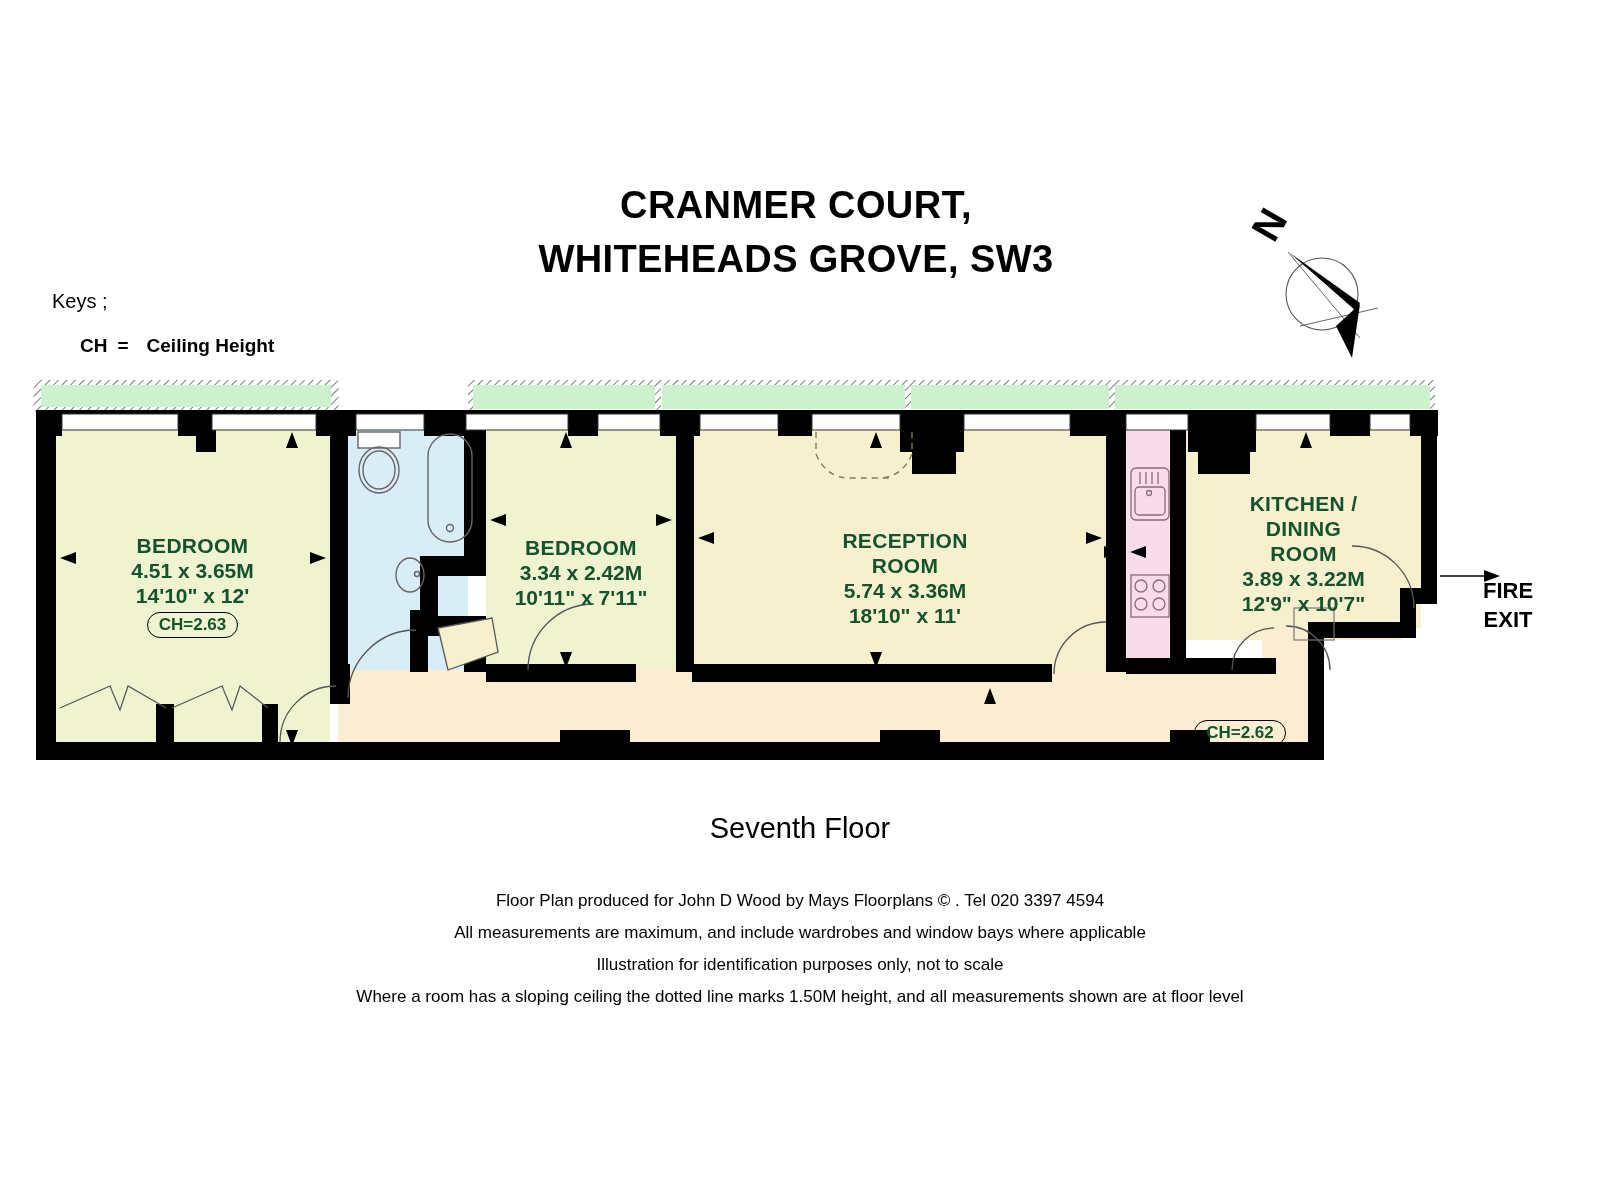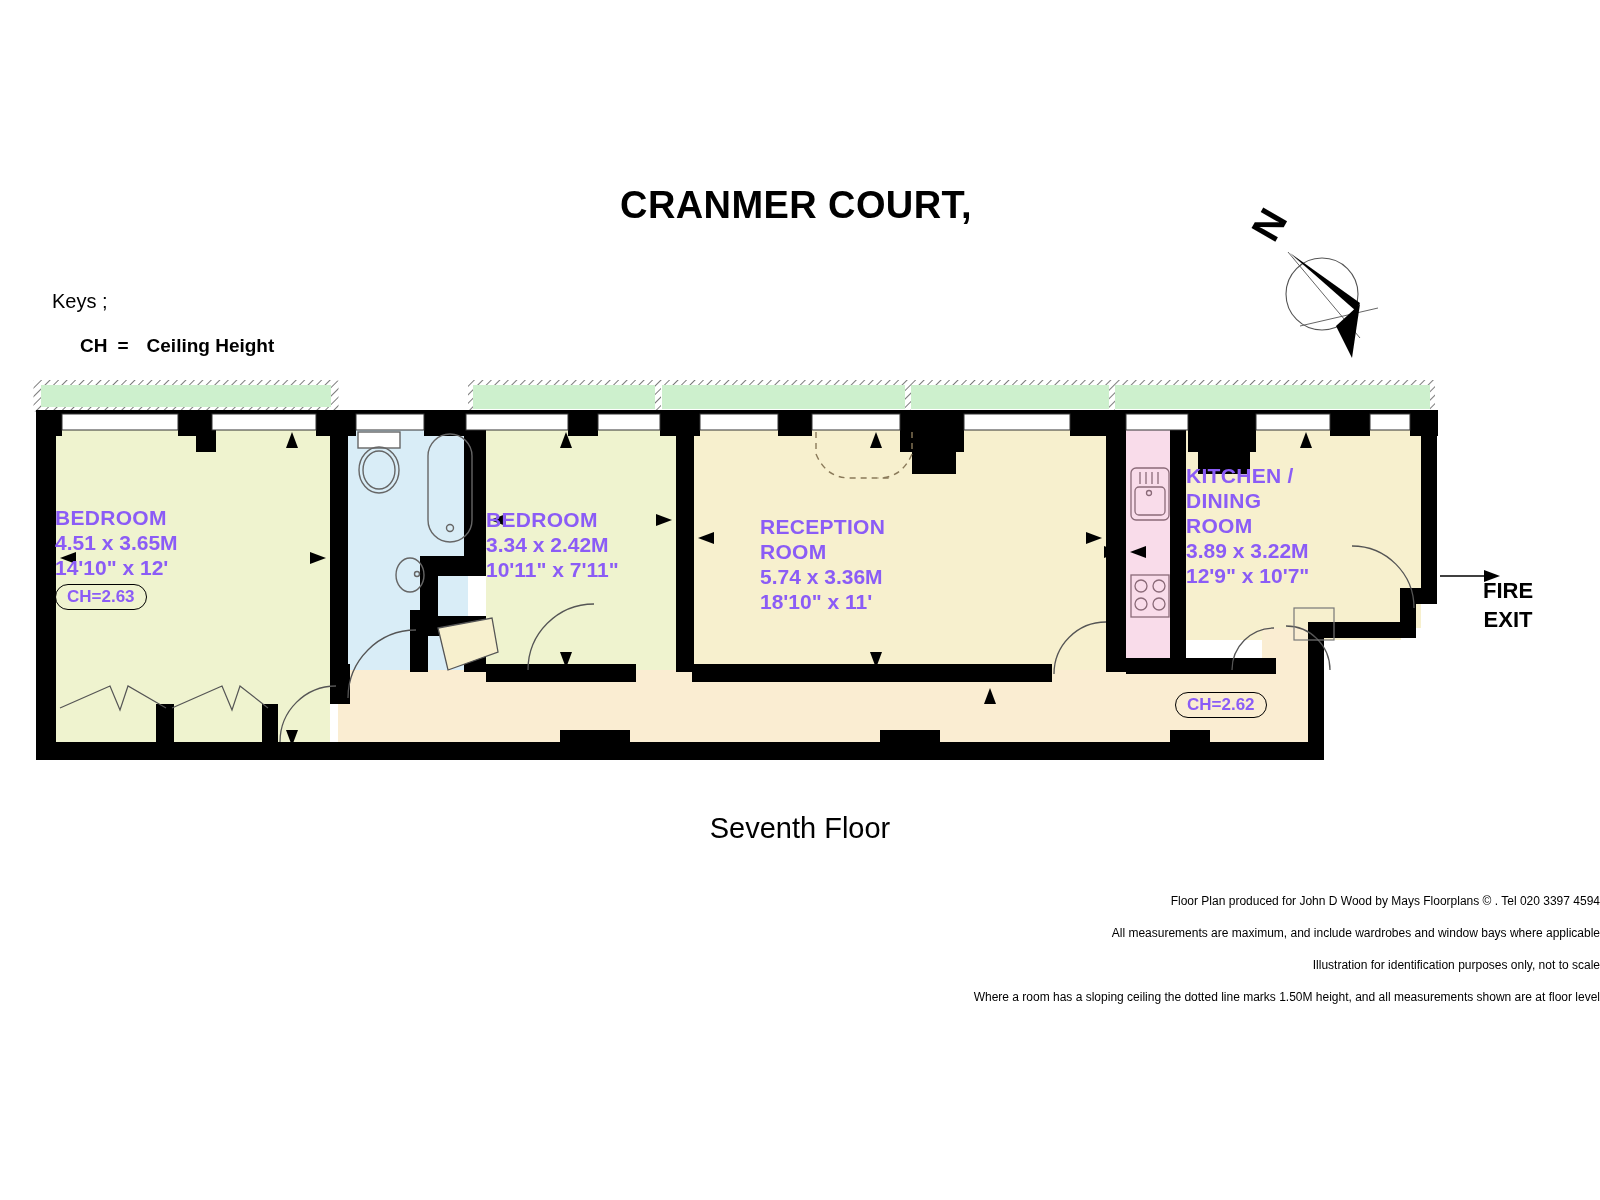"WHITEHEADS GROVE, SW3" div.title-line { html: none -> <div>WHITEHEADS GROVE, SW3</div> }
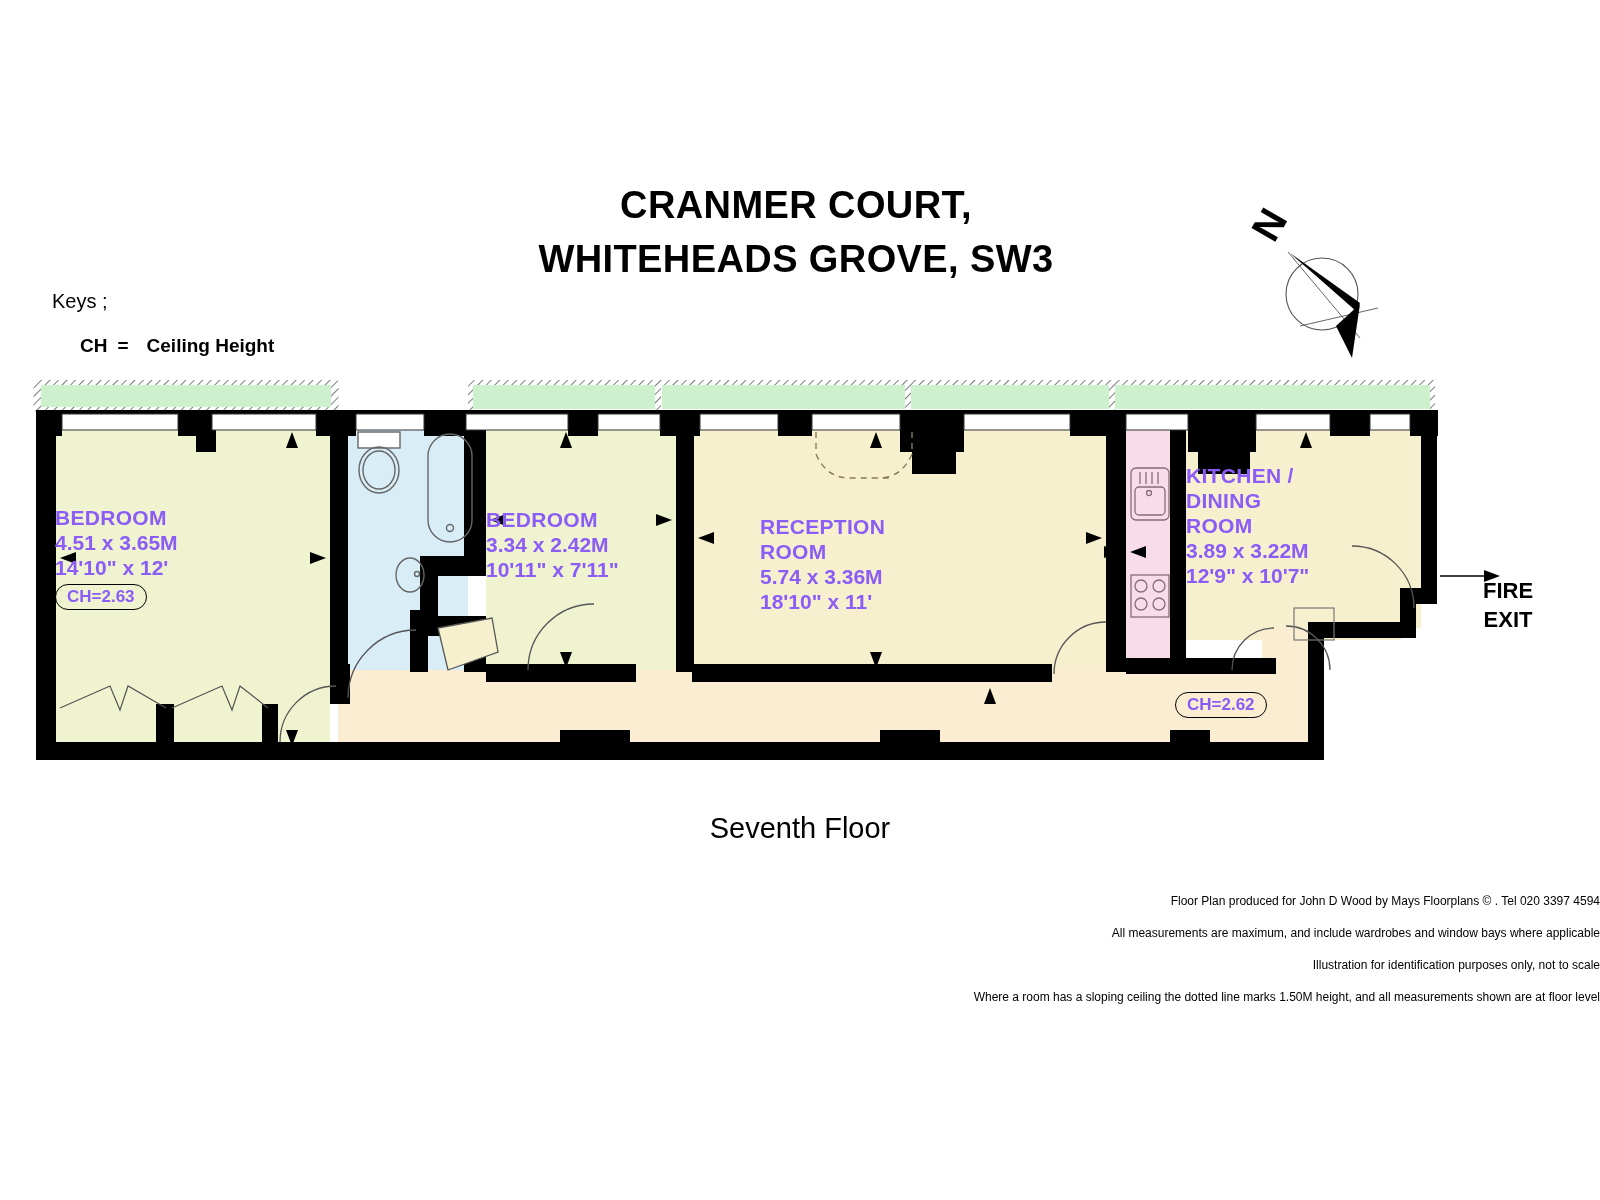"KITCHEN /" .rlabel { color: #8b5cf6 -> #14532d; margin-top: none -> 28px; text-align: none -> center }
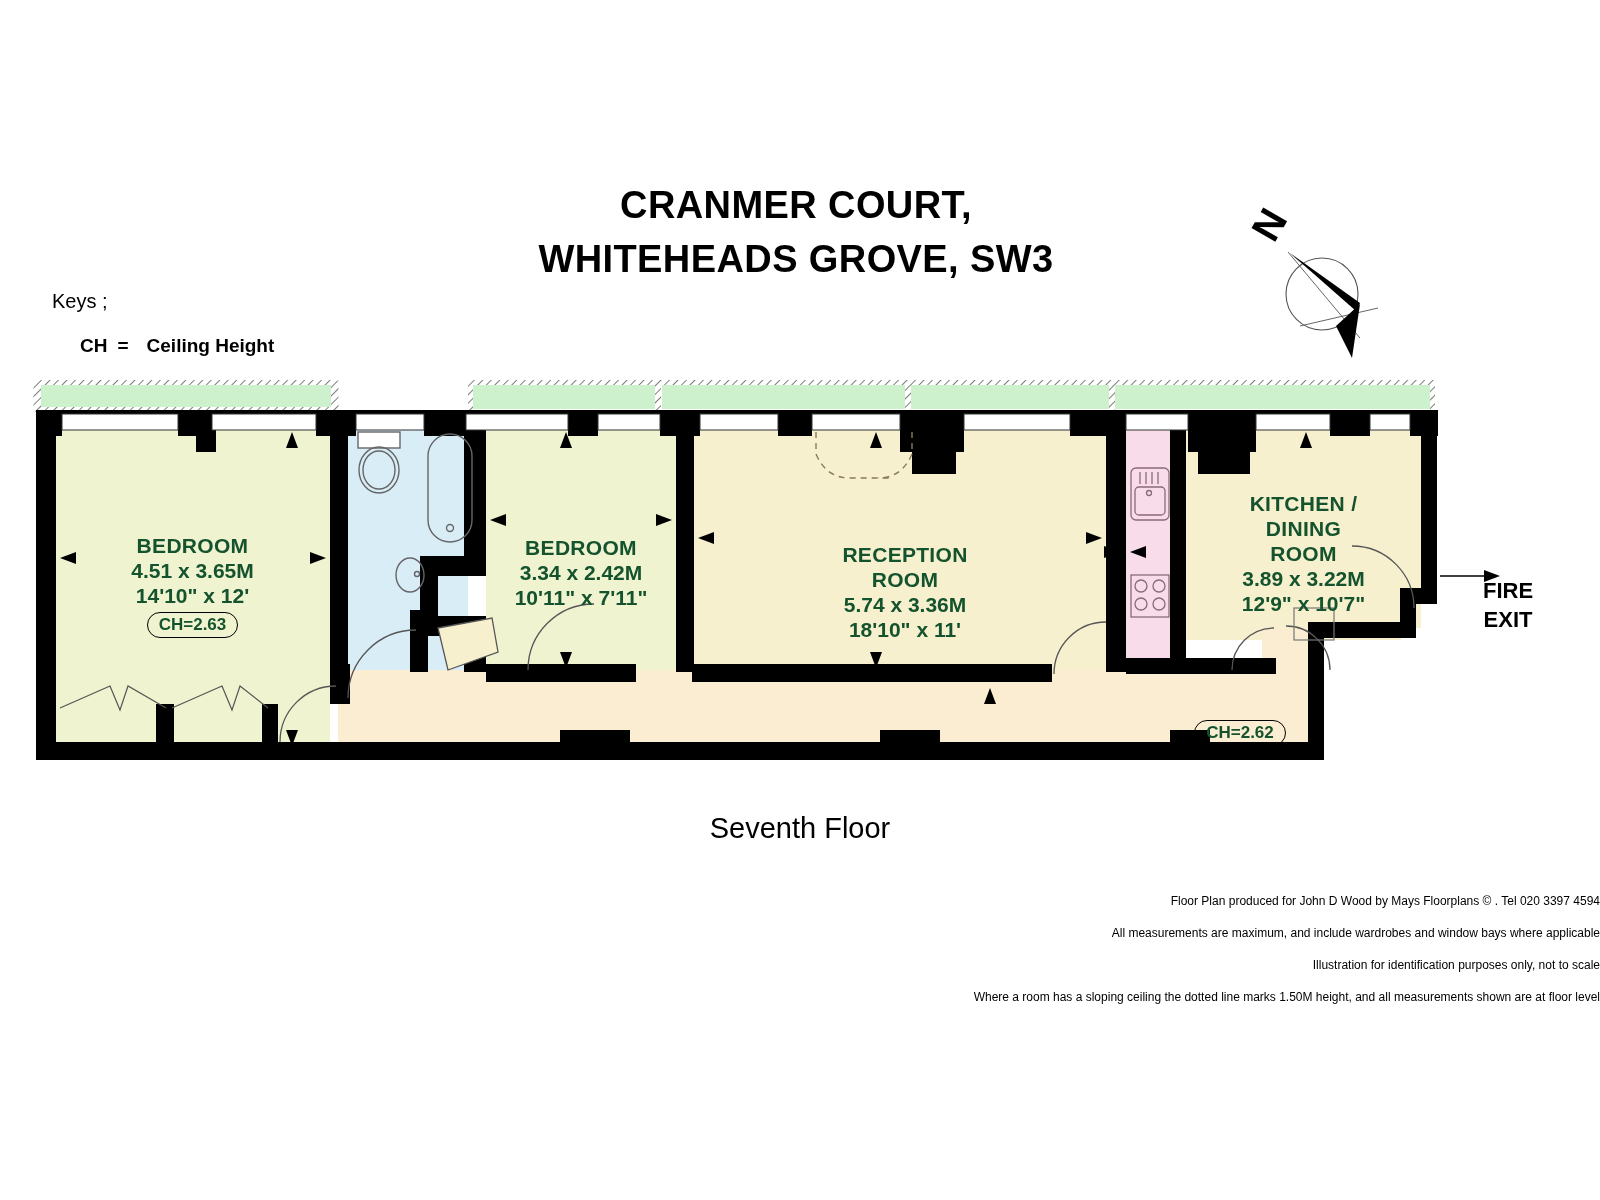"RECEPTION" div.rlabel { top: 144px -> 130px }
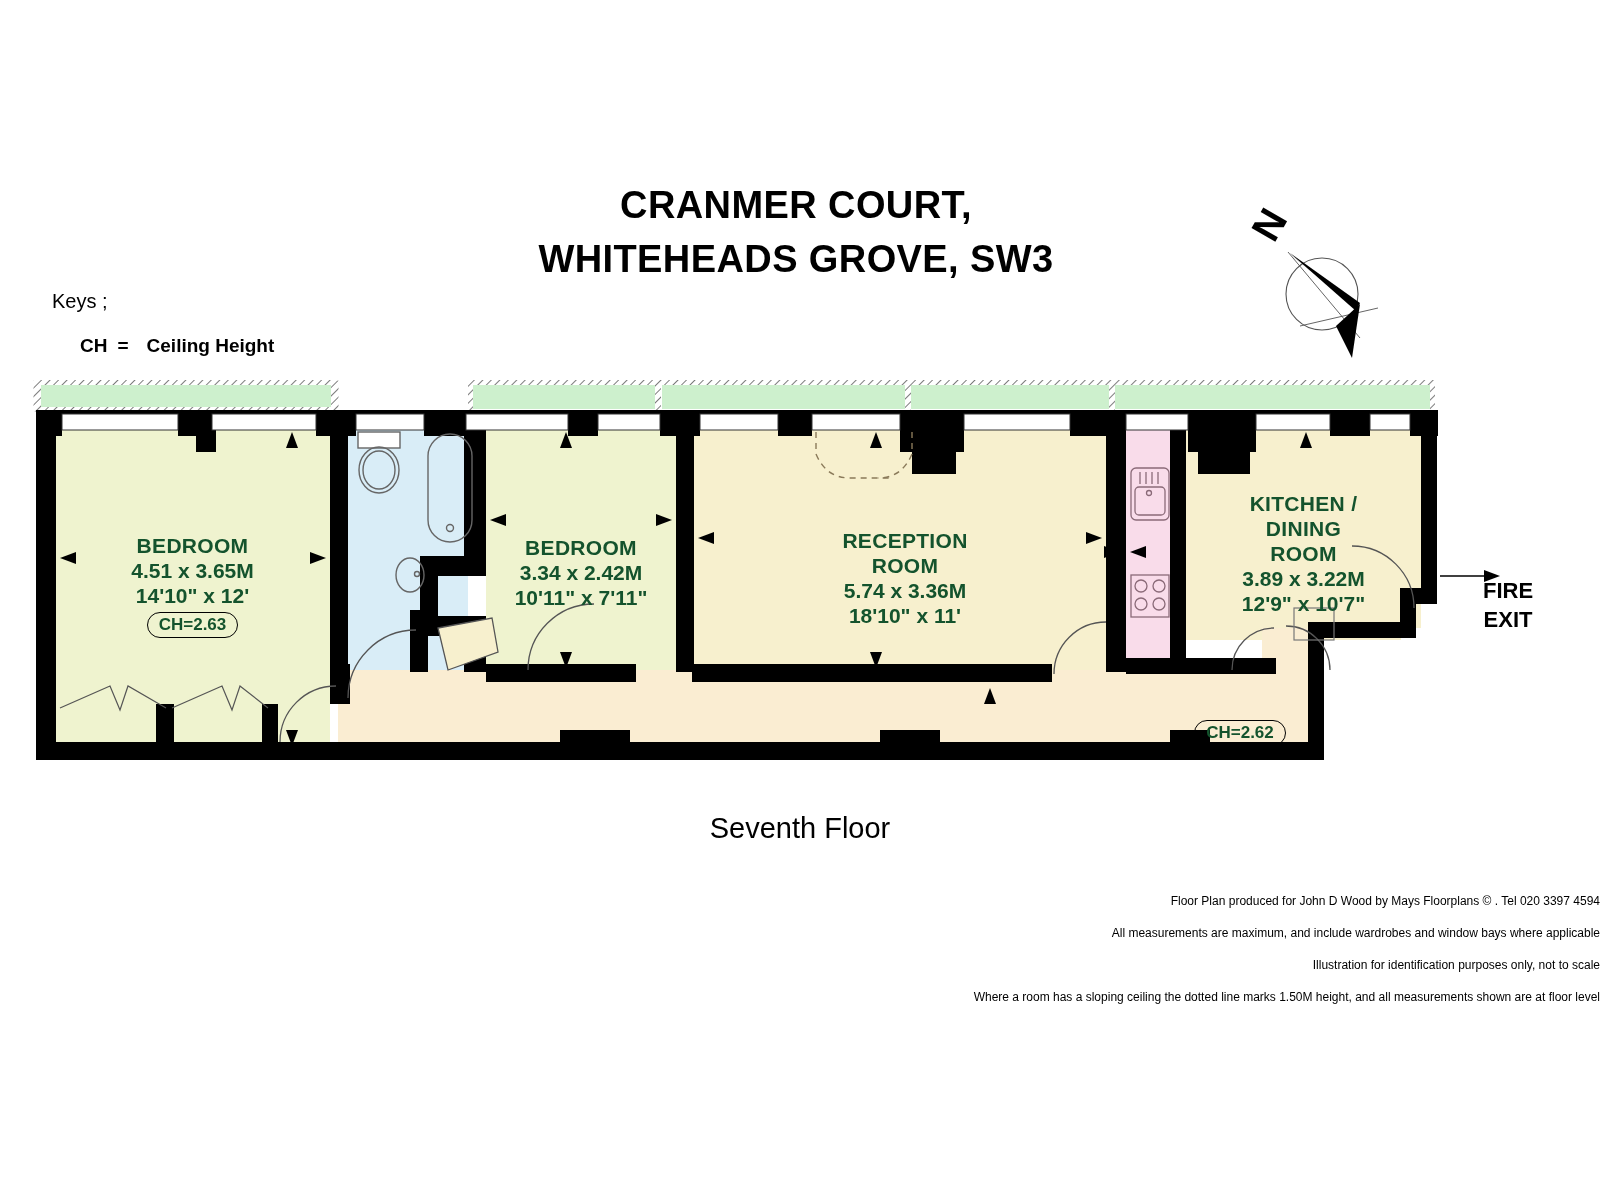"Floor Plan produced for John" .footer { font-size: 12px -> 17px; text-align: right -> center }
